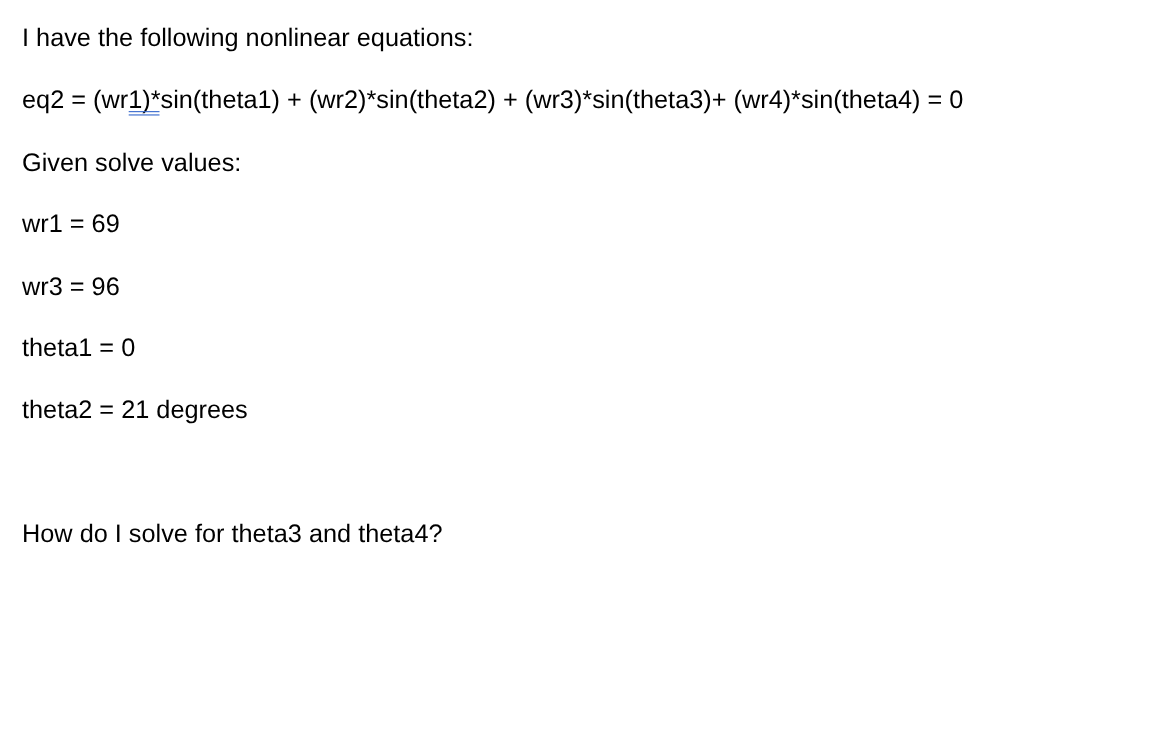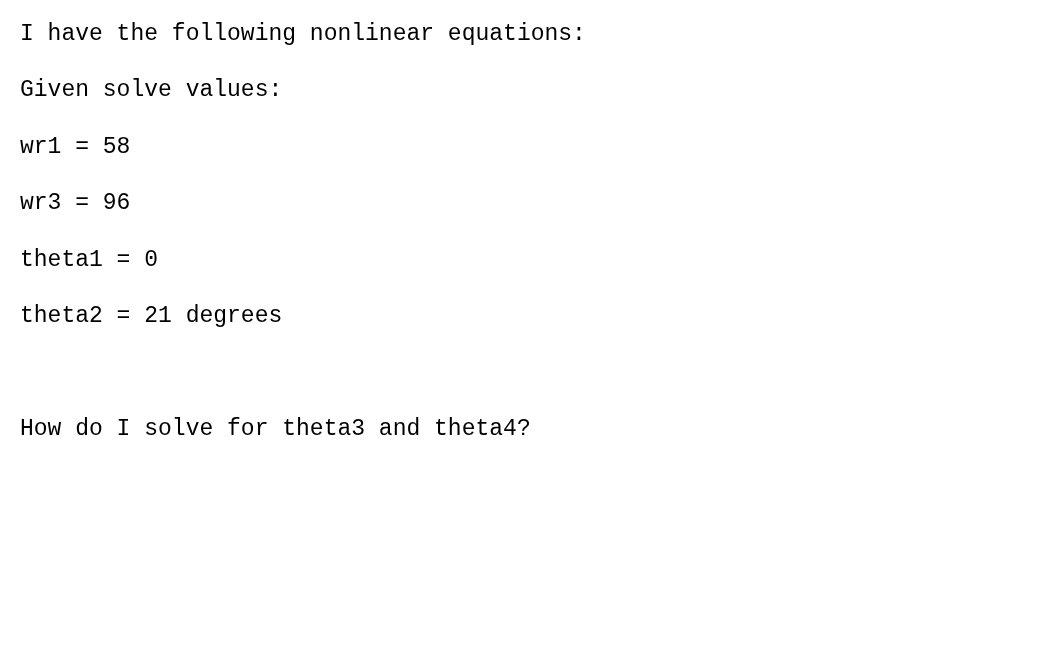"I have the following nonlinear" p.line { font-family: Liberation Mono, monospace -> none }
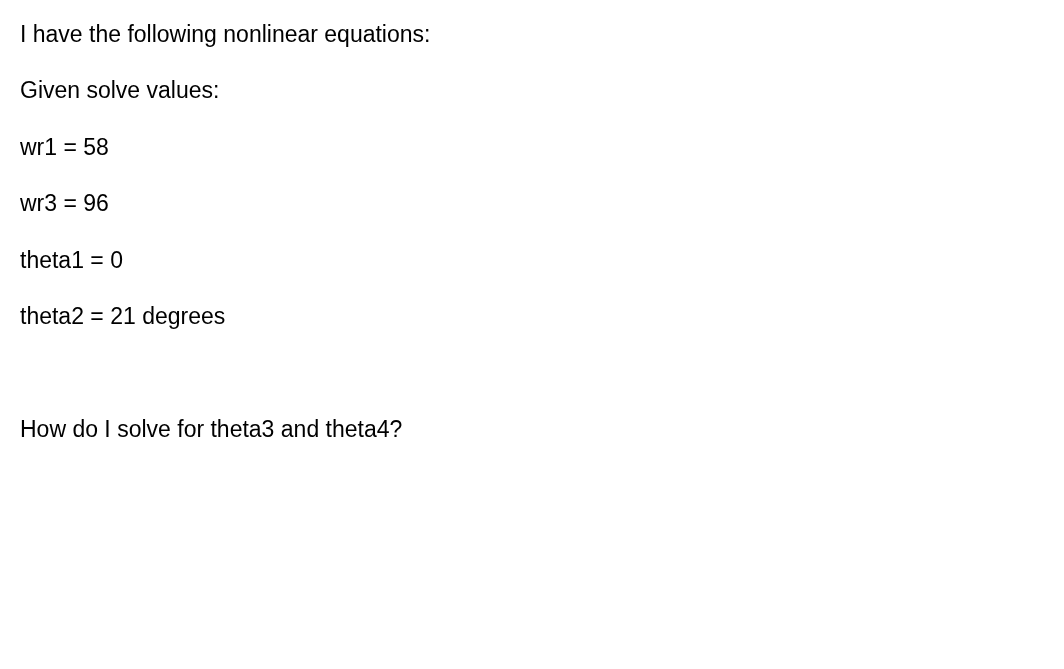"eq2 = (wr1)*sin(theta1) +" p.line { html: none -> <p><span>eq2 = (wr</span><span>1)*</span><span>sin(theta1) + (wr2)*sin(theta2) + (wr3)*sin(theta3)+ (wr4)*sin(theta4) = 0</span></p> }
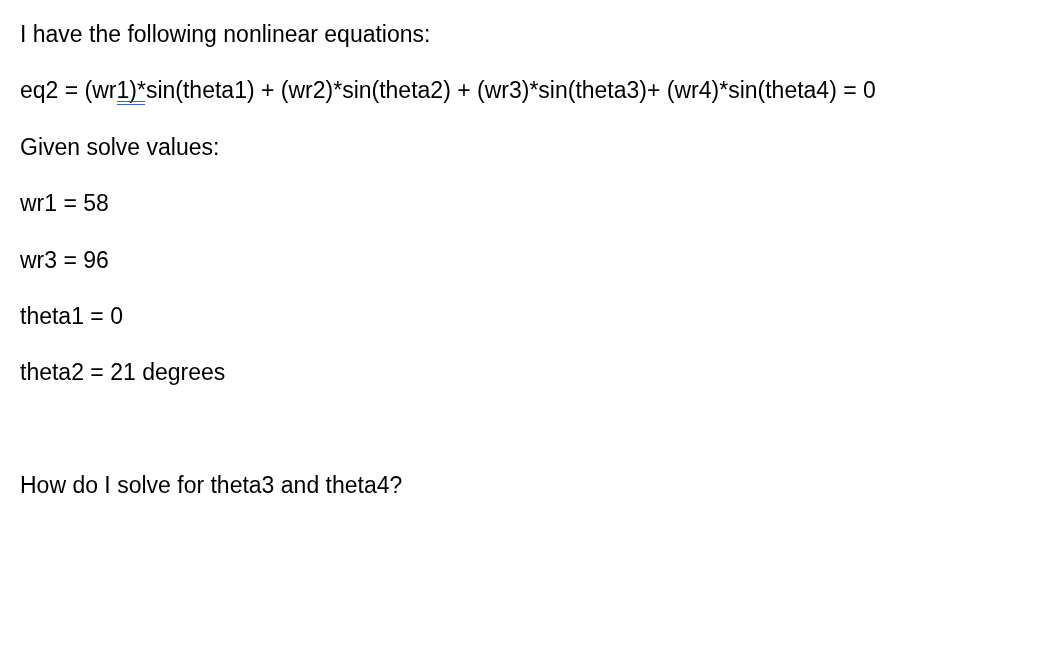"wr1 = 58" p.line { text: 58 -> 69 }
